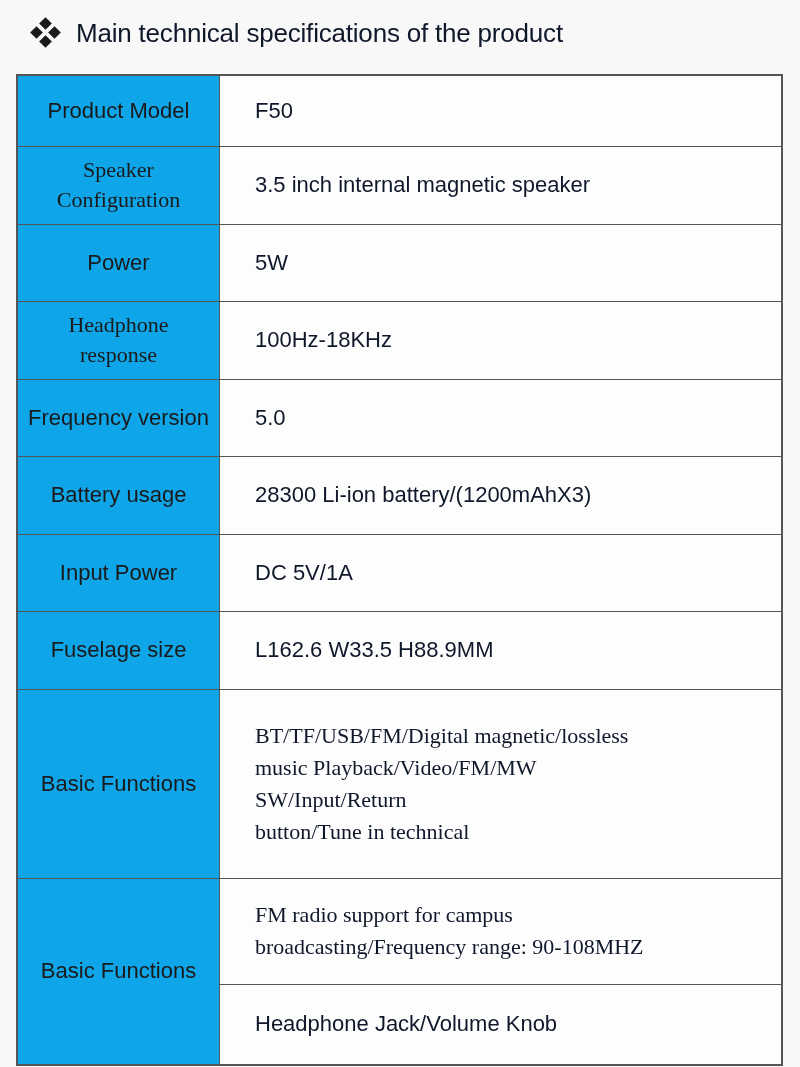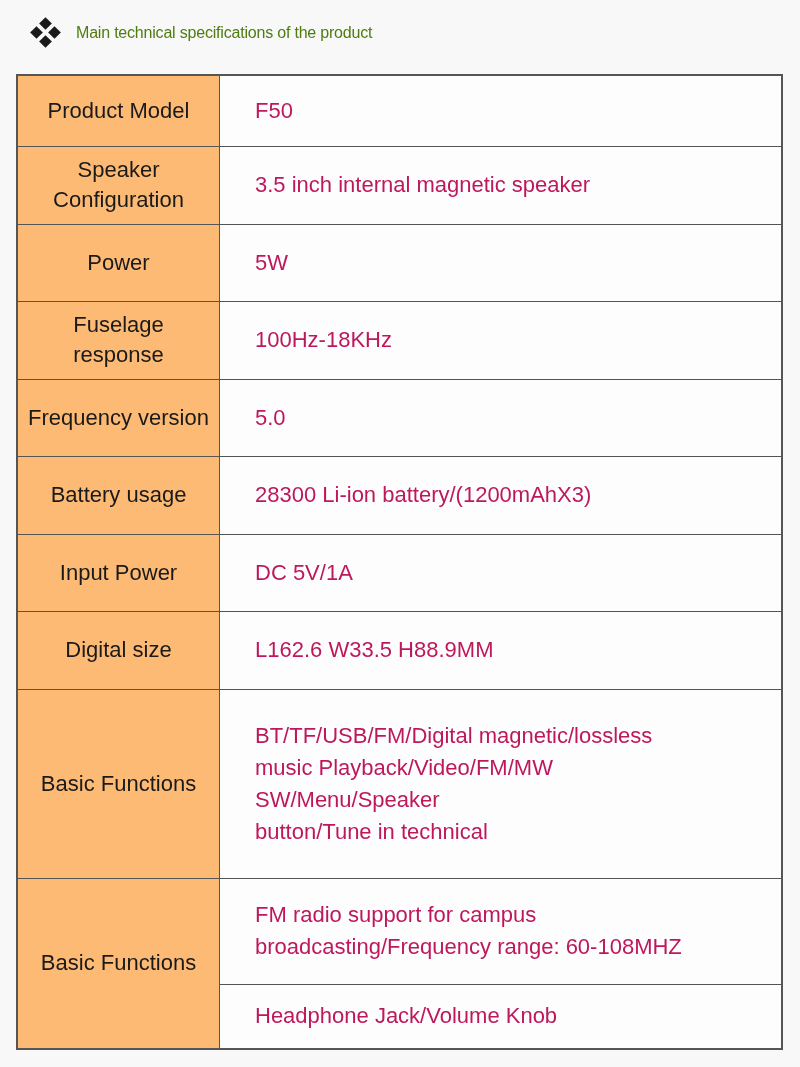"Main technical specifications of the" .title { color: #4d7c0f -> #0f172a; font-size: 16px -> 26px }
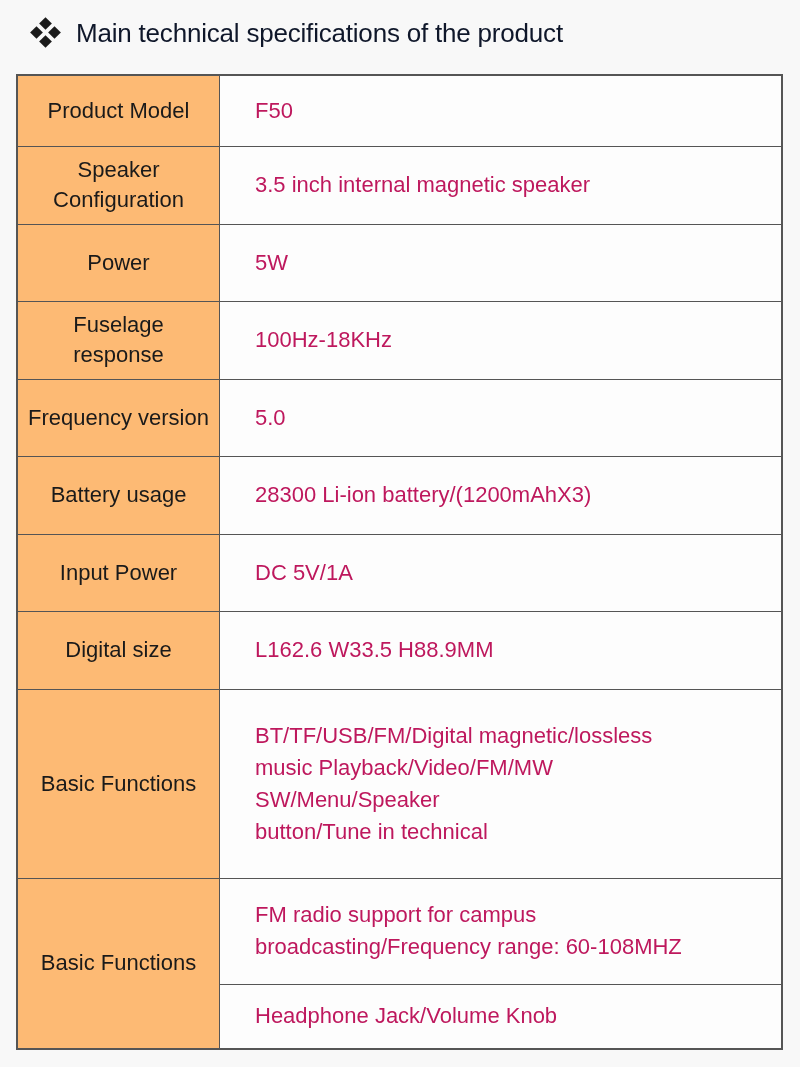"Product Model" td.label { background: #fdba74 -> #0ea5e9 }
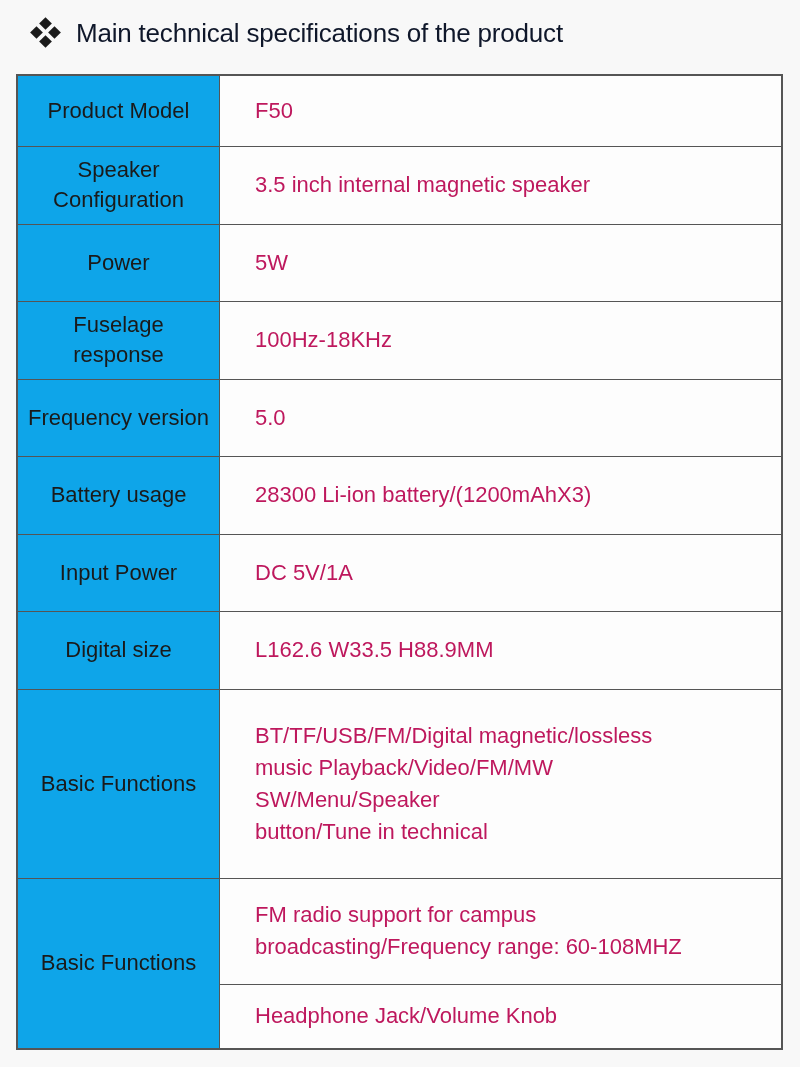"F50" td.value { color: #be185d -> #0f172a }
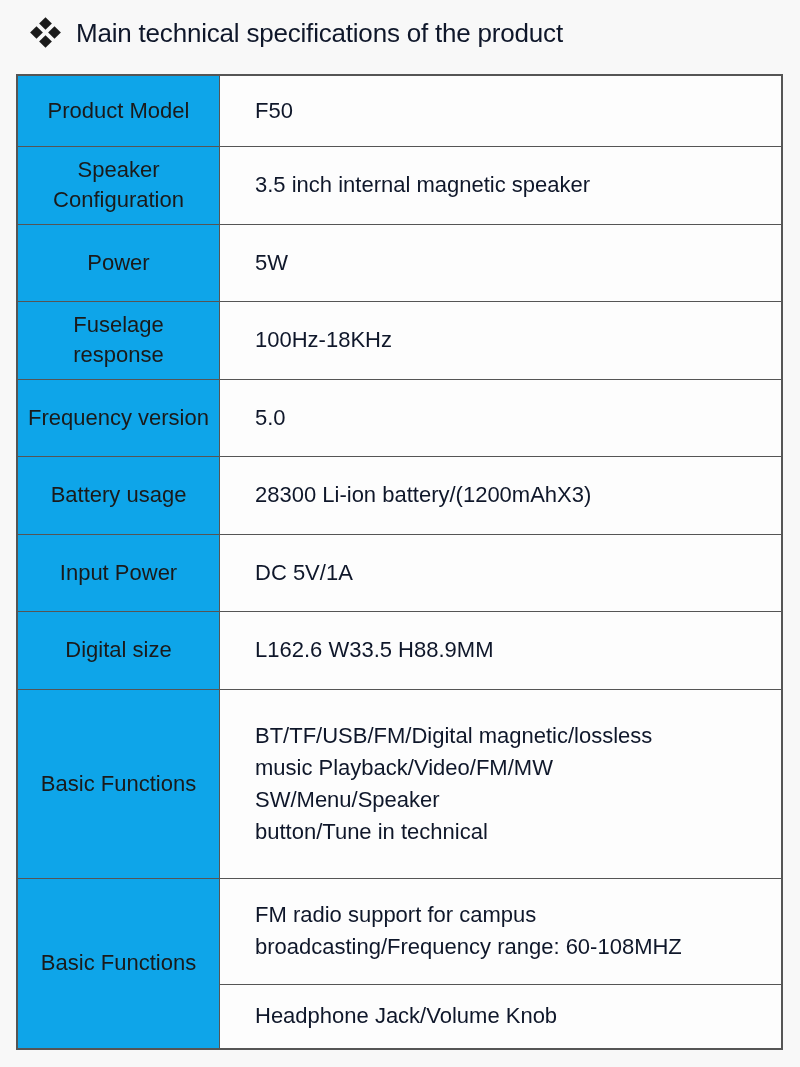"Speaker" .line { font-family: none -> Liberation Serif, serif }
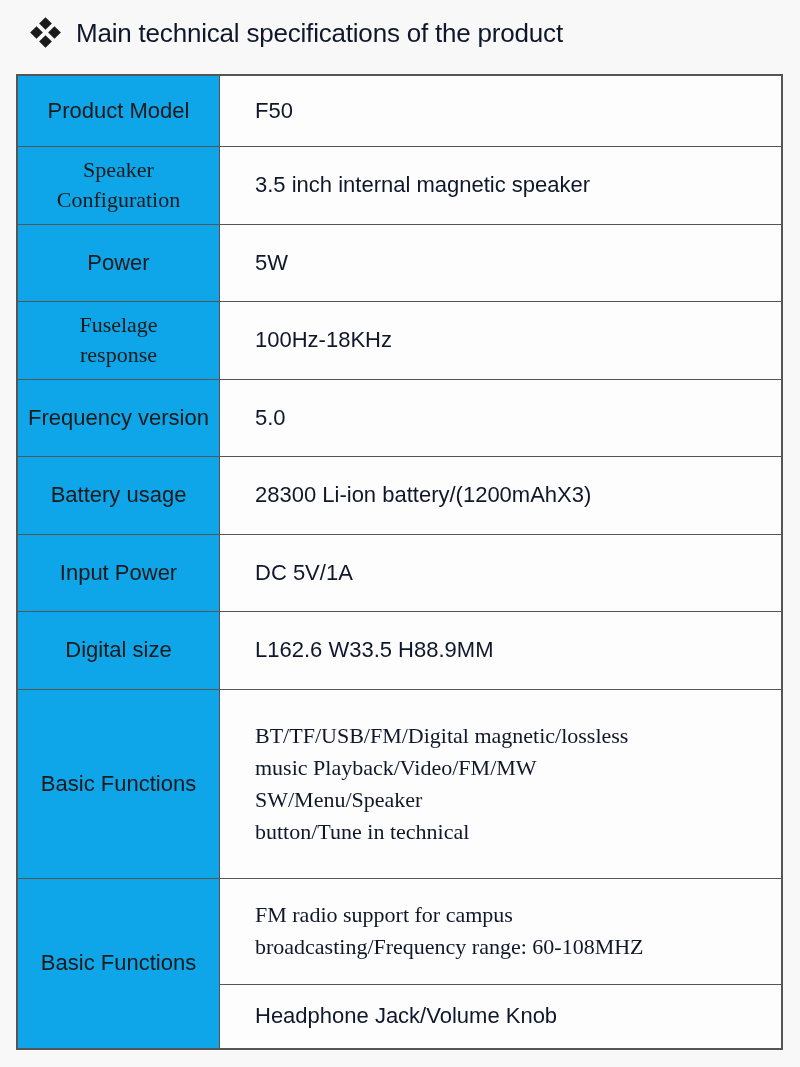"Fuselage" span.line { text: Fuselage -> Headphone }
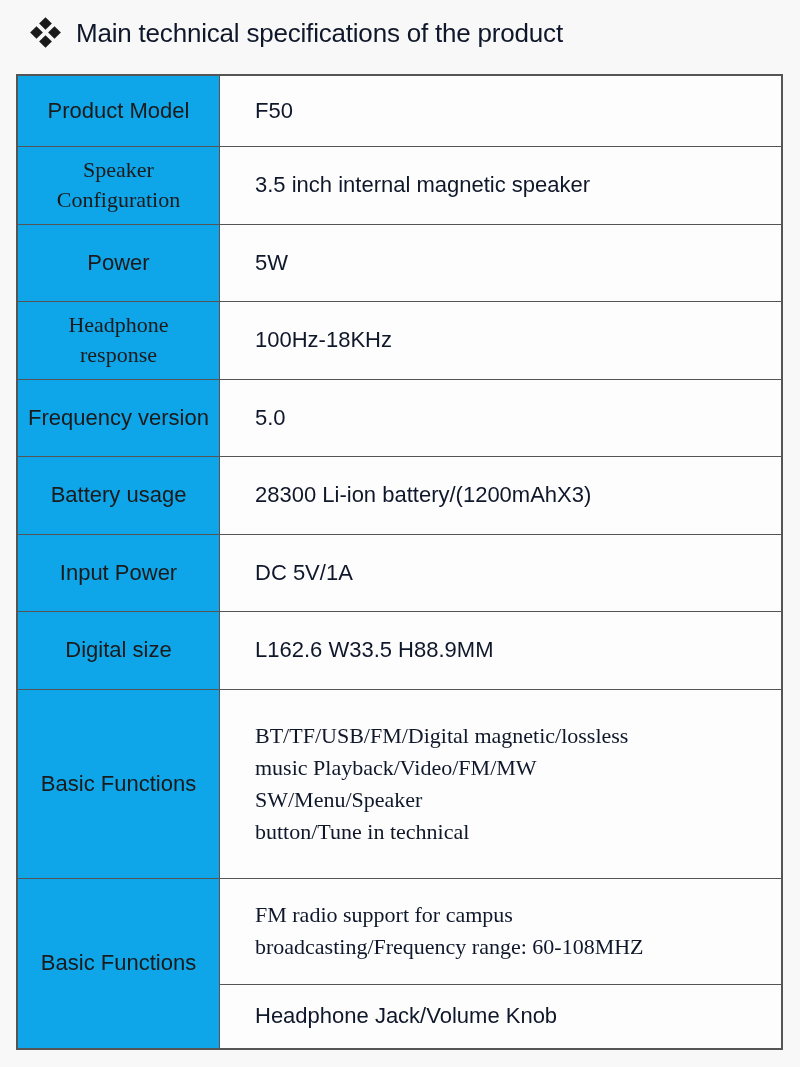"Digital size" td.label { text: Digital -> Fuselage }
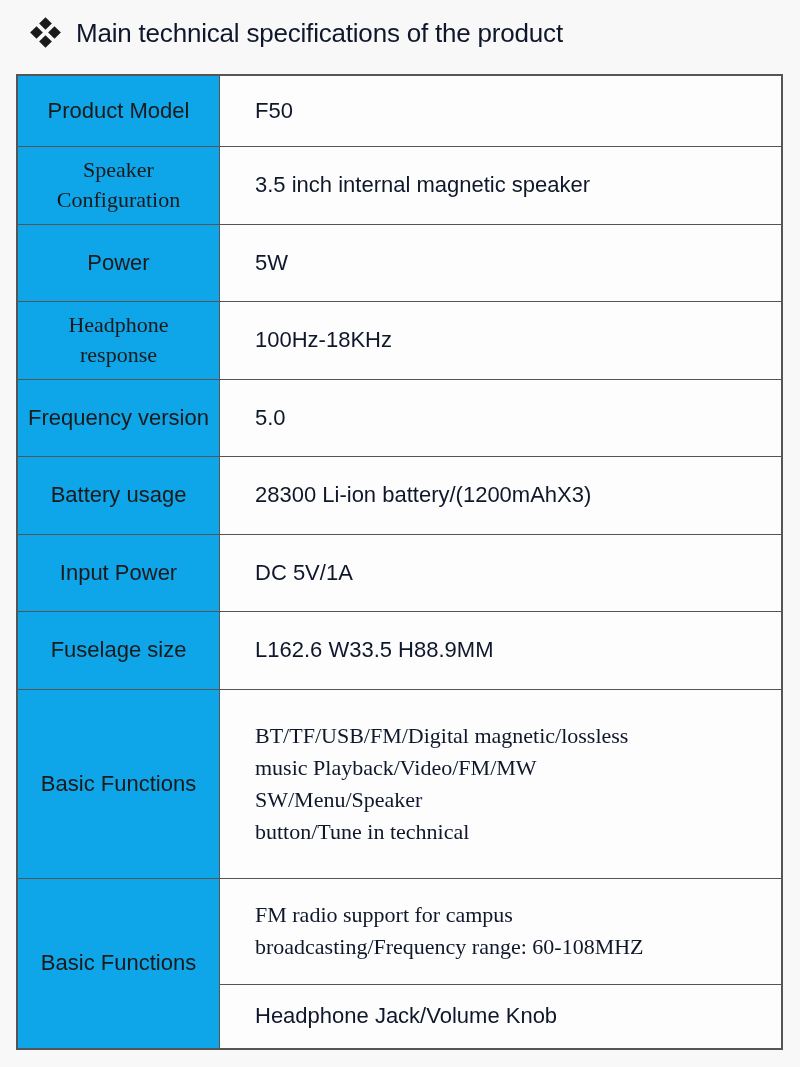"SW/Menu/Speaker" span.line { text: SW/Menu/Speaker -> SW/Input/Return }
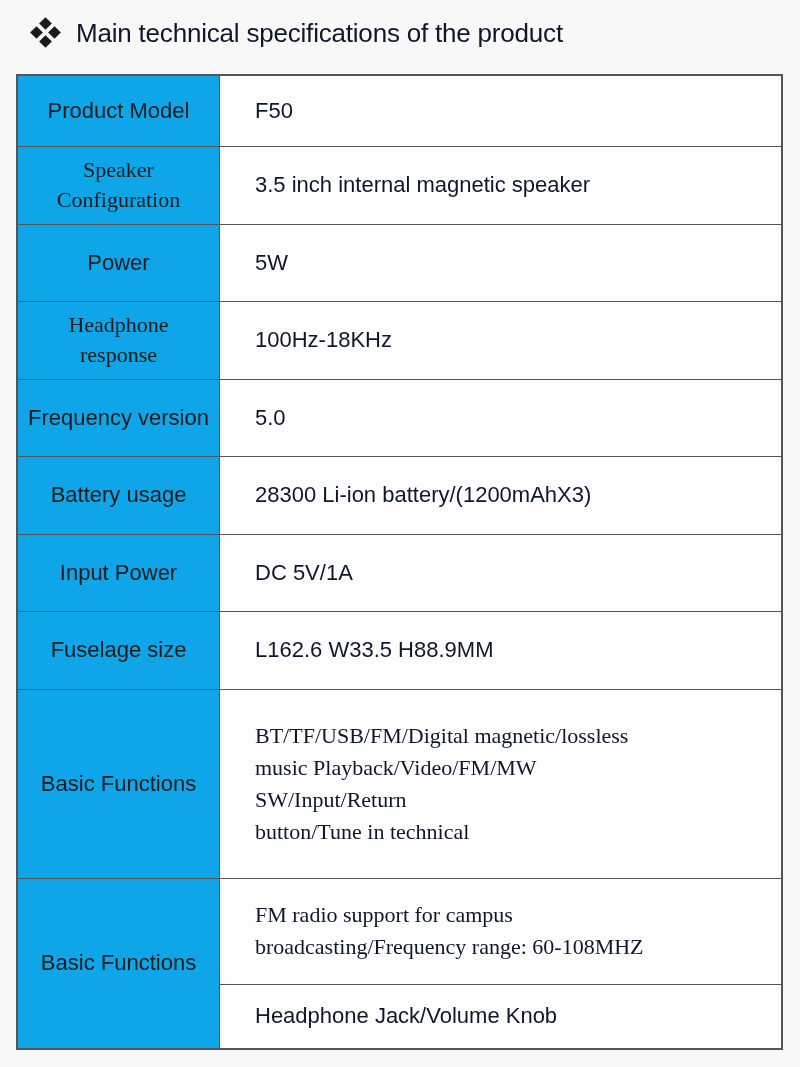"broadcasting/Frequency range: 60-108MHZ" span.line { text: 60-108MHZ -> 90-108MHZ }
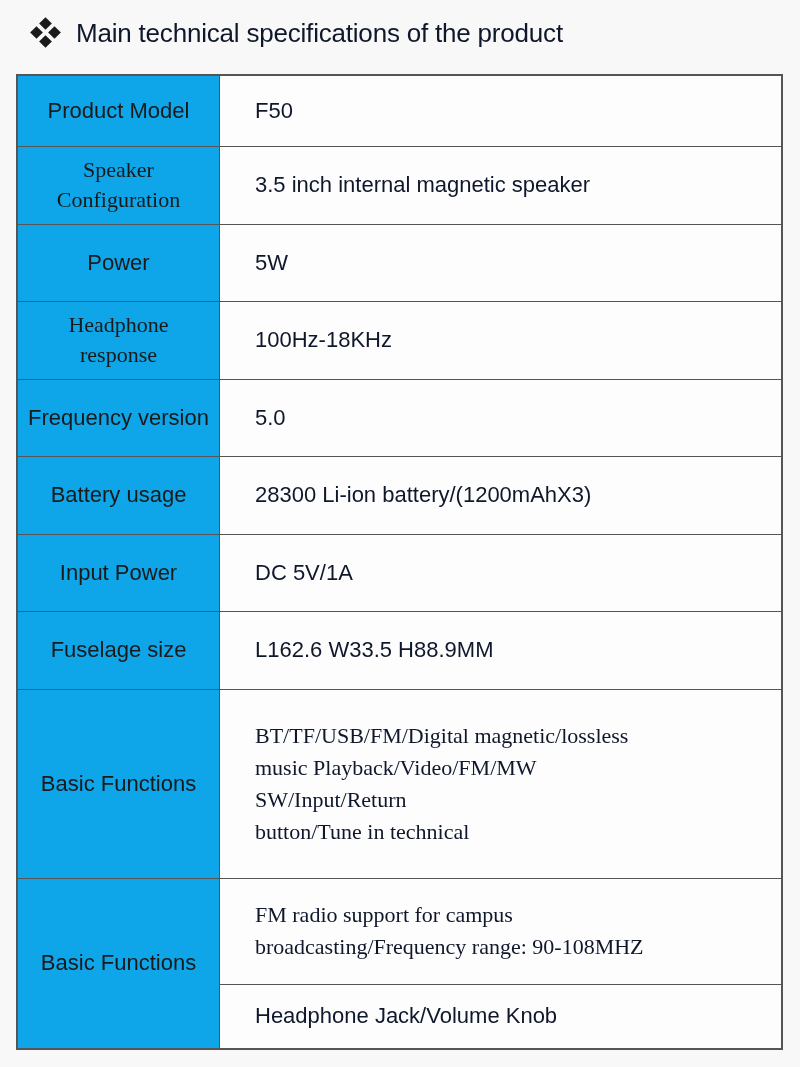"Headphone Jack/Volume Knob" tr { height: 65px -> 81px }
